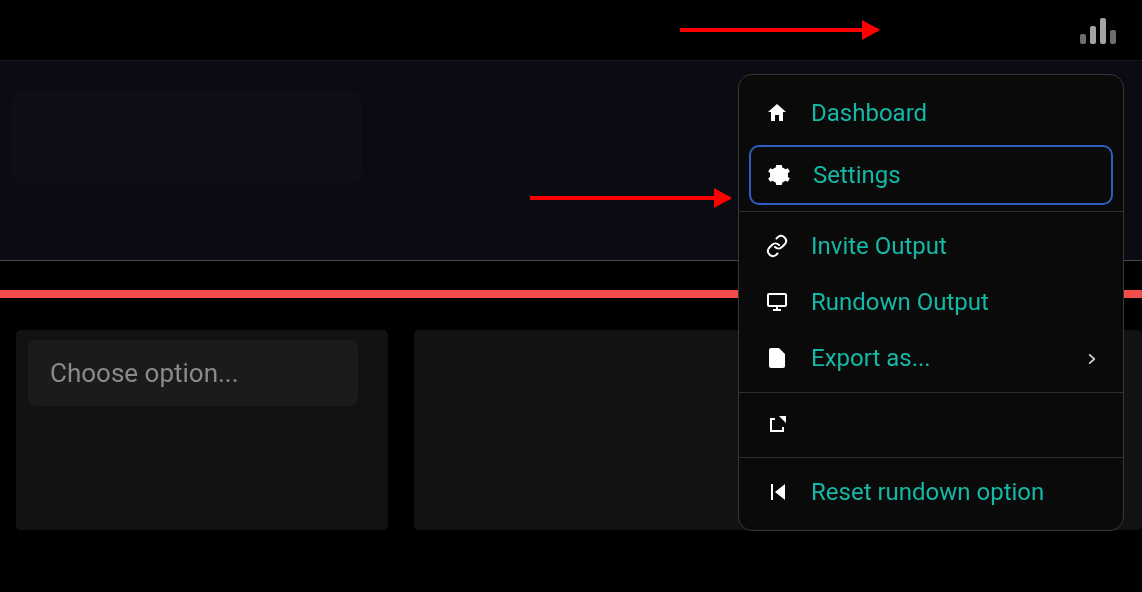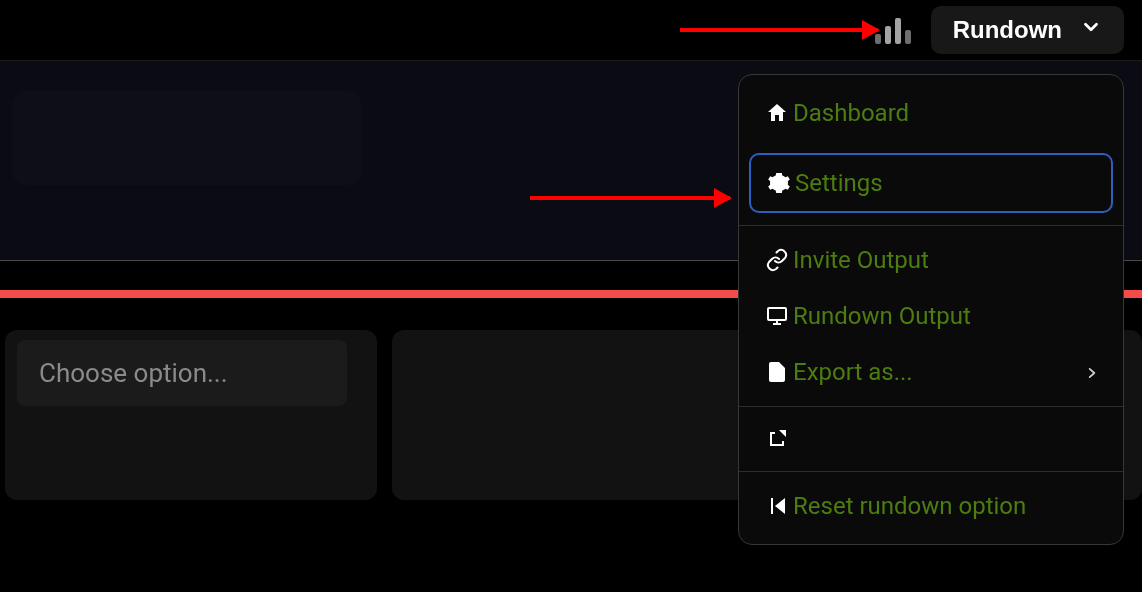"Rundown" button.rundown-btn { html: <button> <span>Rundown</span> <span> <svg> <path></path> </svg> </span> </button> -> none }
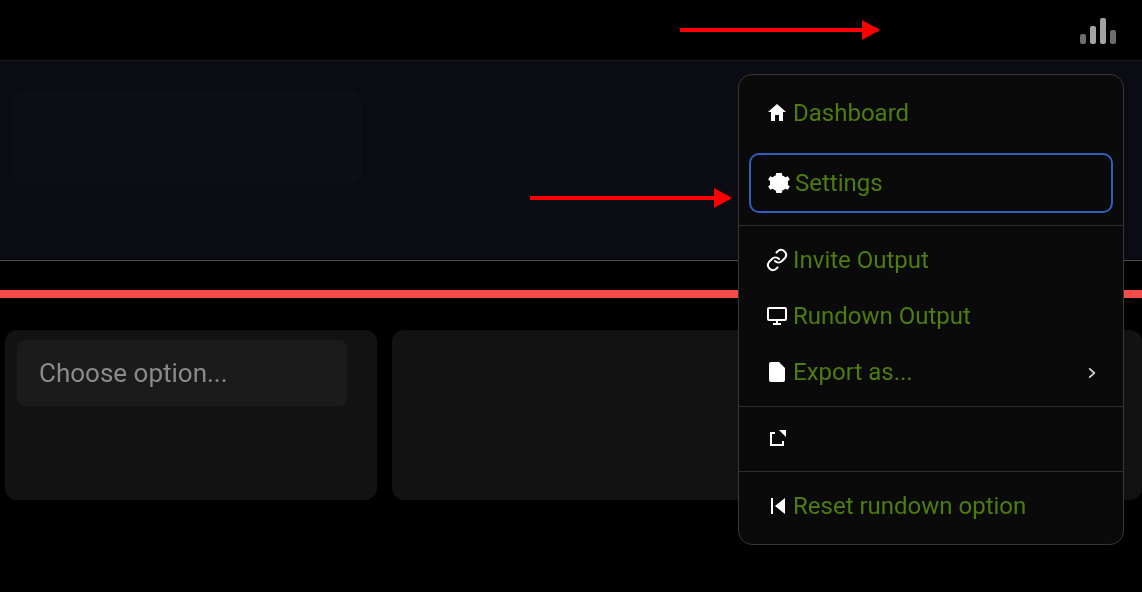"Dashboard" .menu-item { color: #4d7c0f -> #14b8a6; gap: 2px -> 20px }
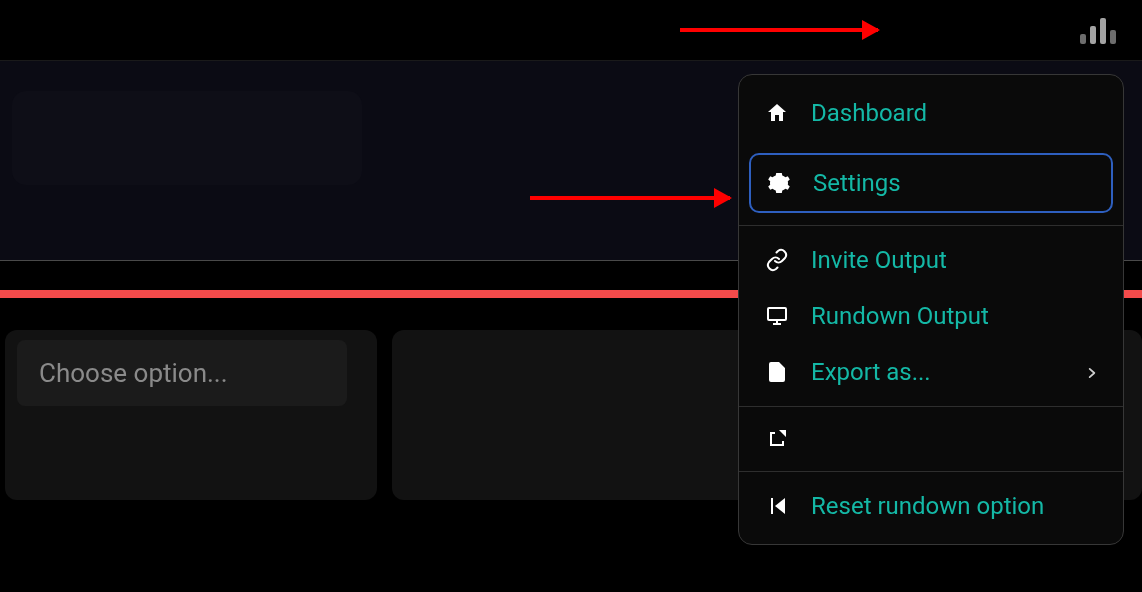"Settings" .menu-item.selected { margin: 12px 10px -> 4px 10px }
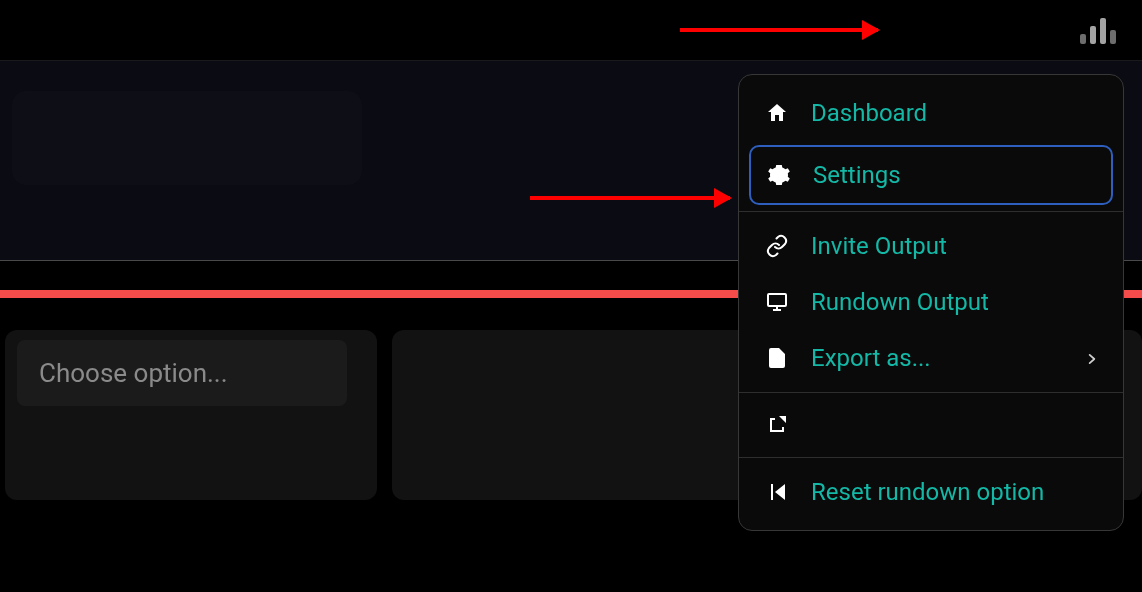"Choose option..." .cell { border-radius: 12px -> 5px; height: 170px -> 200px; margin: 10px 0 10px 5px -> 10px 0 10px 16px }
